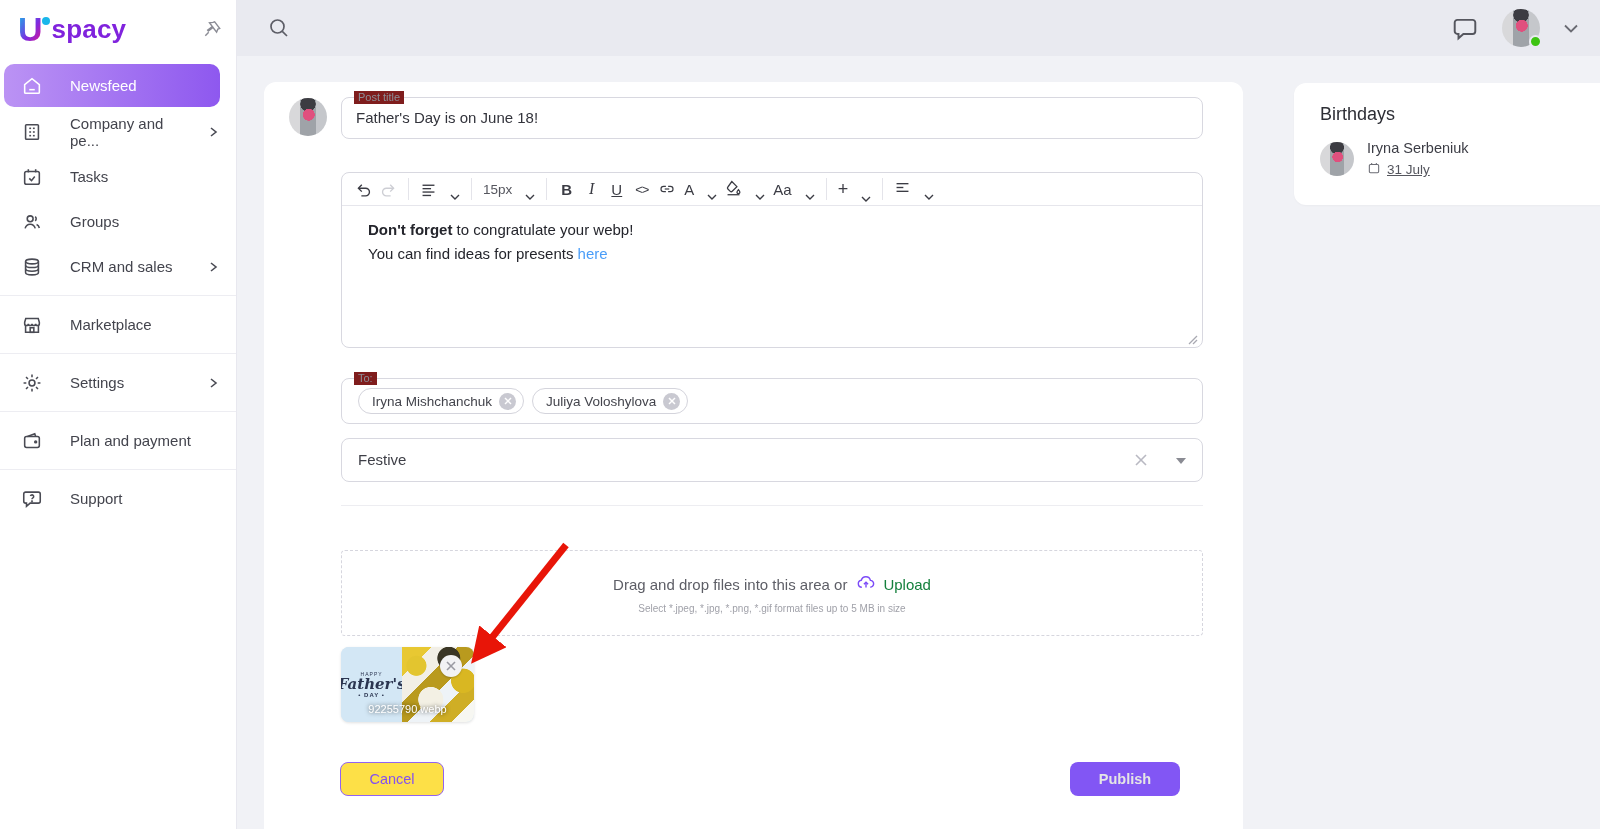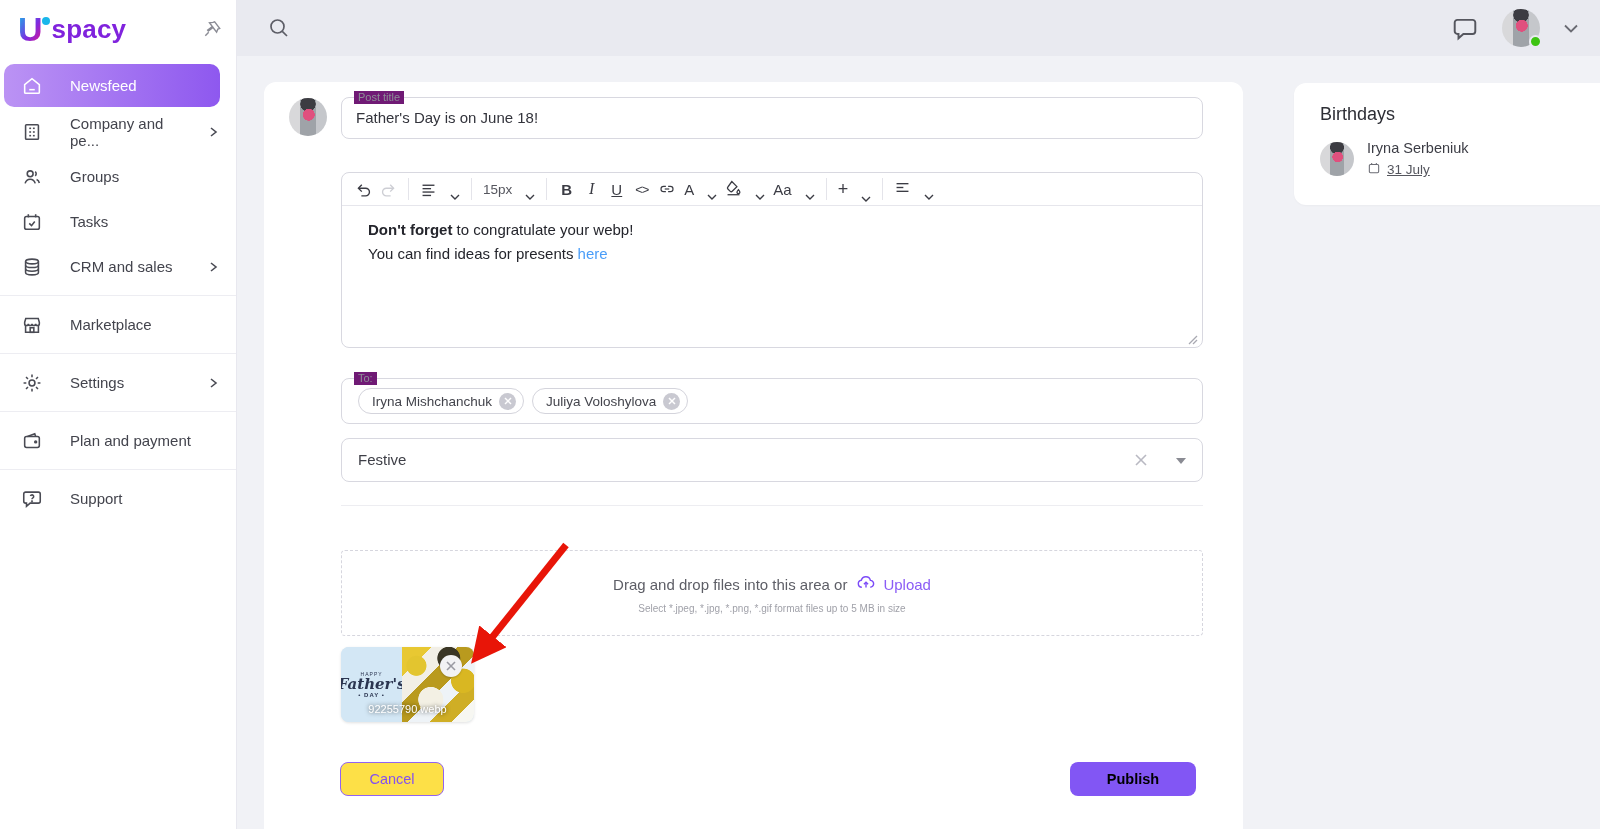"Post title" .float-label { background: #701a75 -> #7f1d1d }
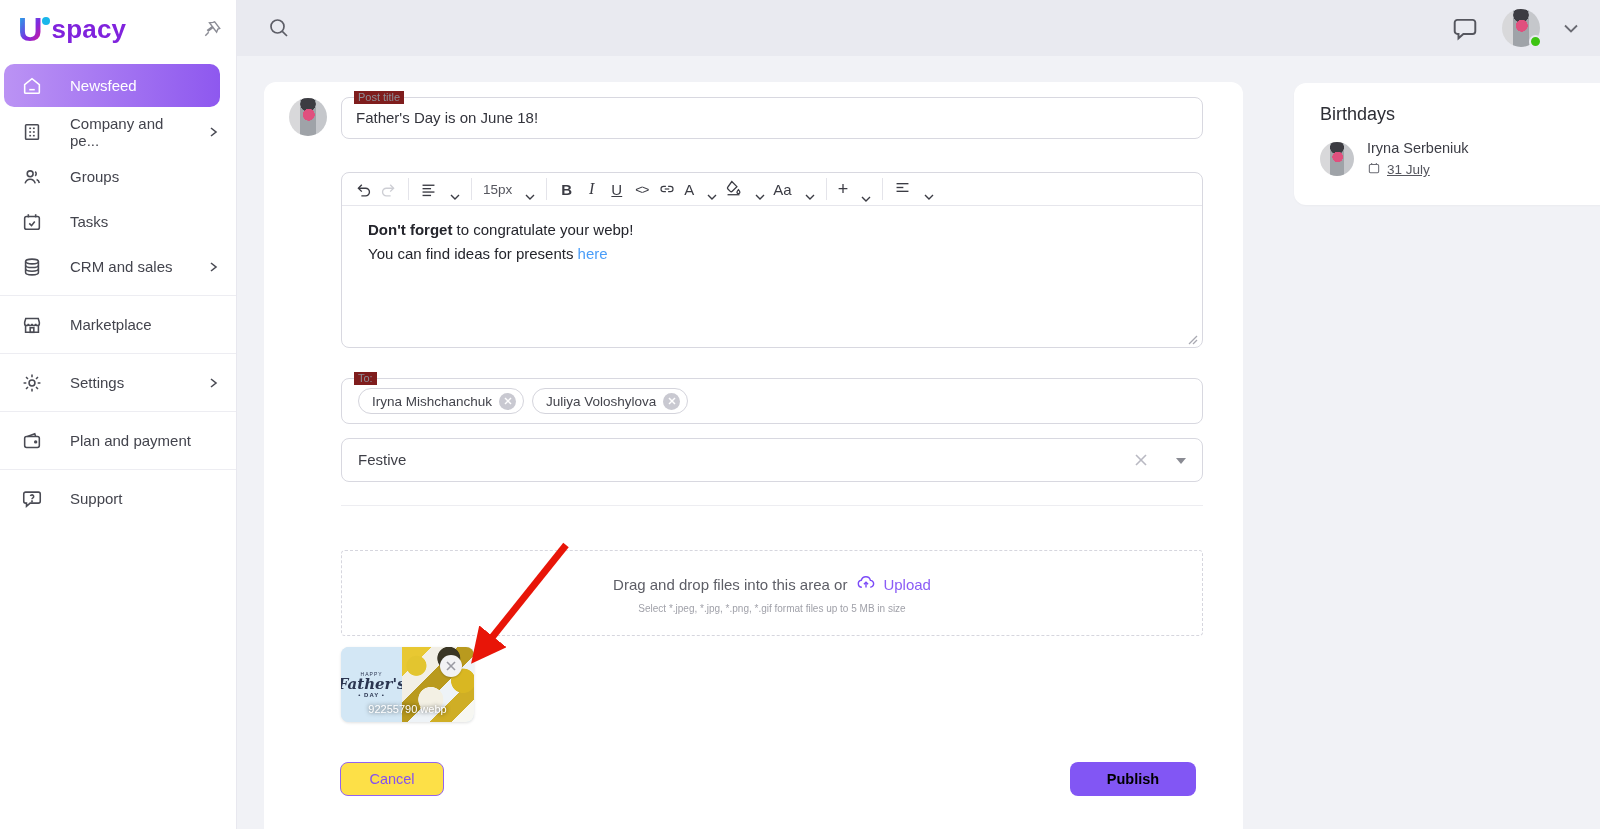"Groups" div.nav-item { order: before "Tasks" -> after "Tasks" }
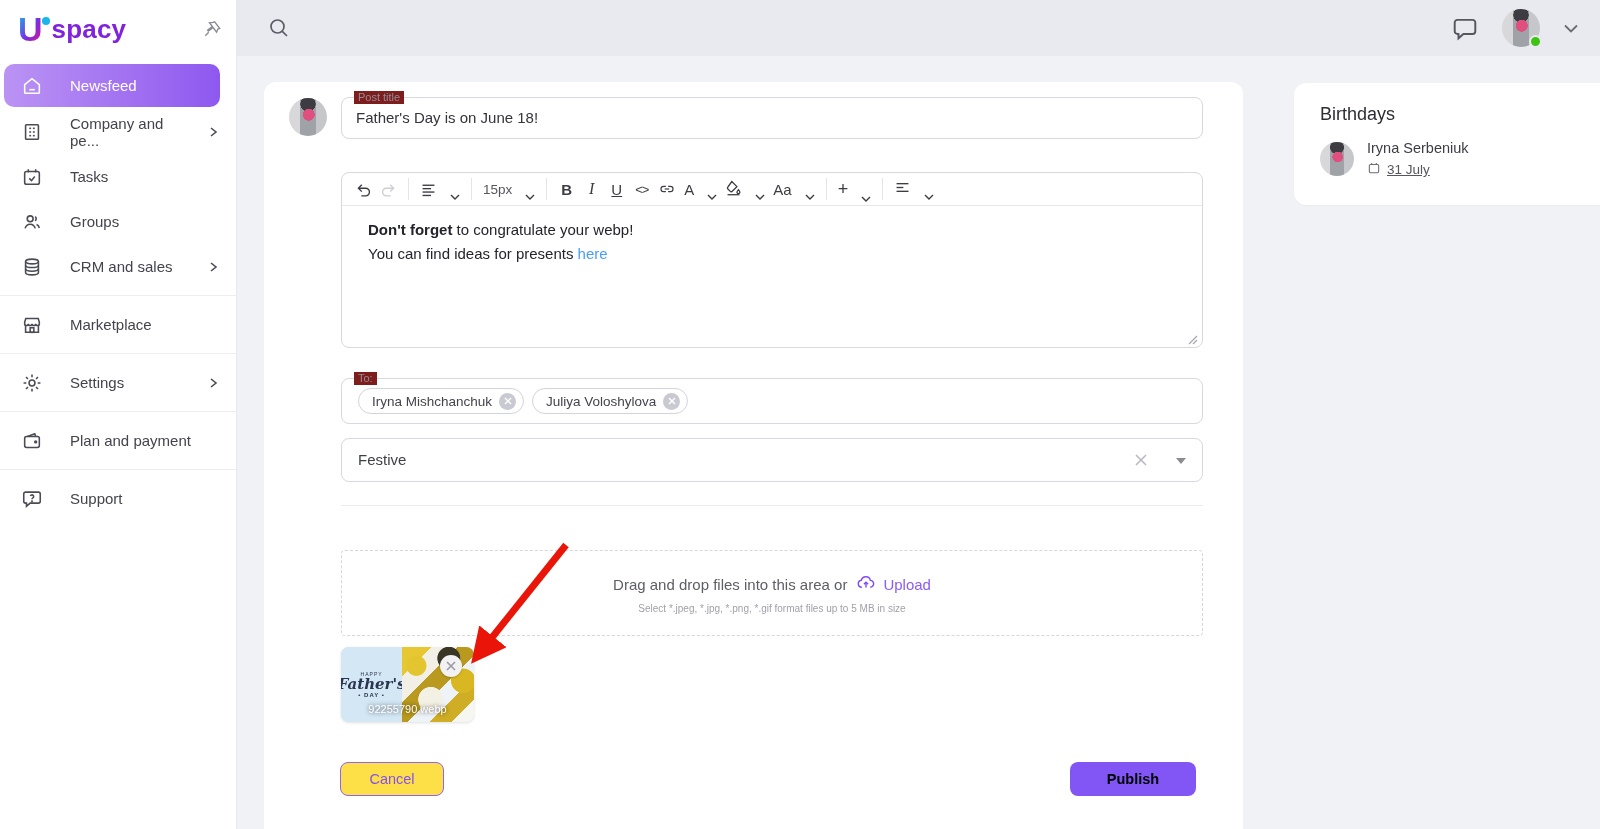"Upload" .dz-upload { color: #8b5cf6 -> #15803d }
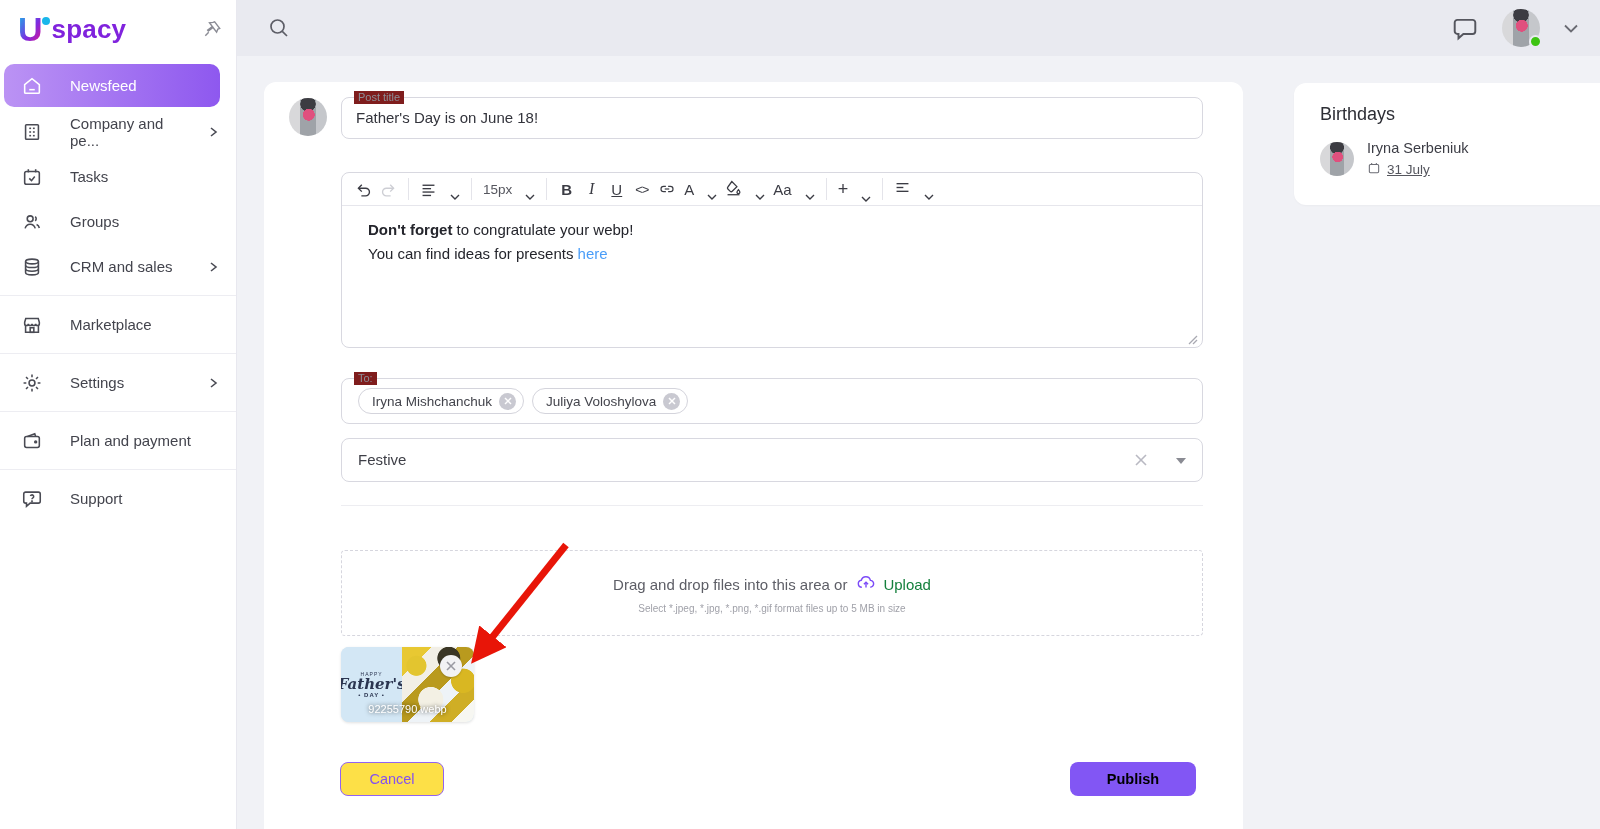"Publish" .btn-publish { color: #000000 -> #e5e5e5; width: 126px -> 110px }
